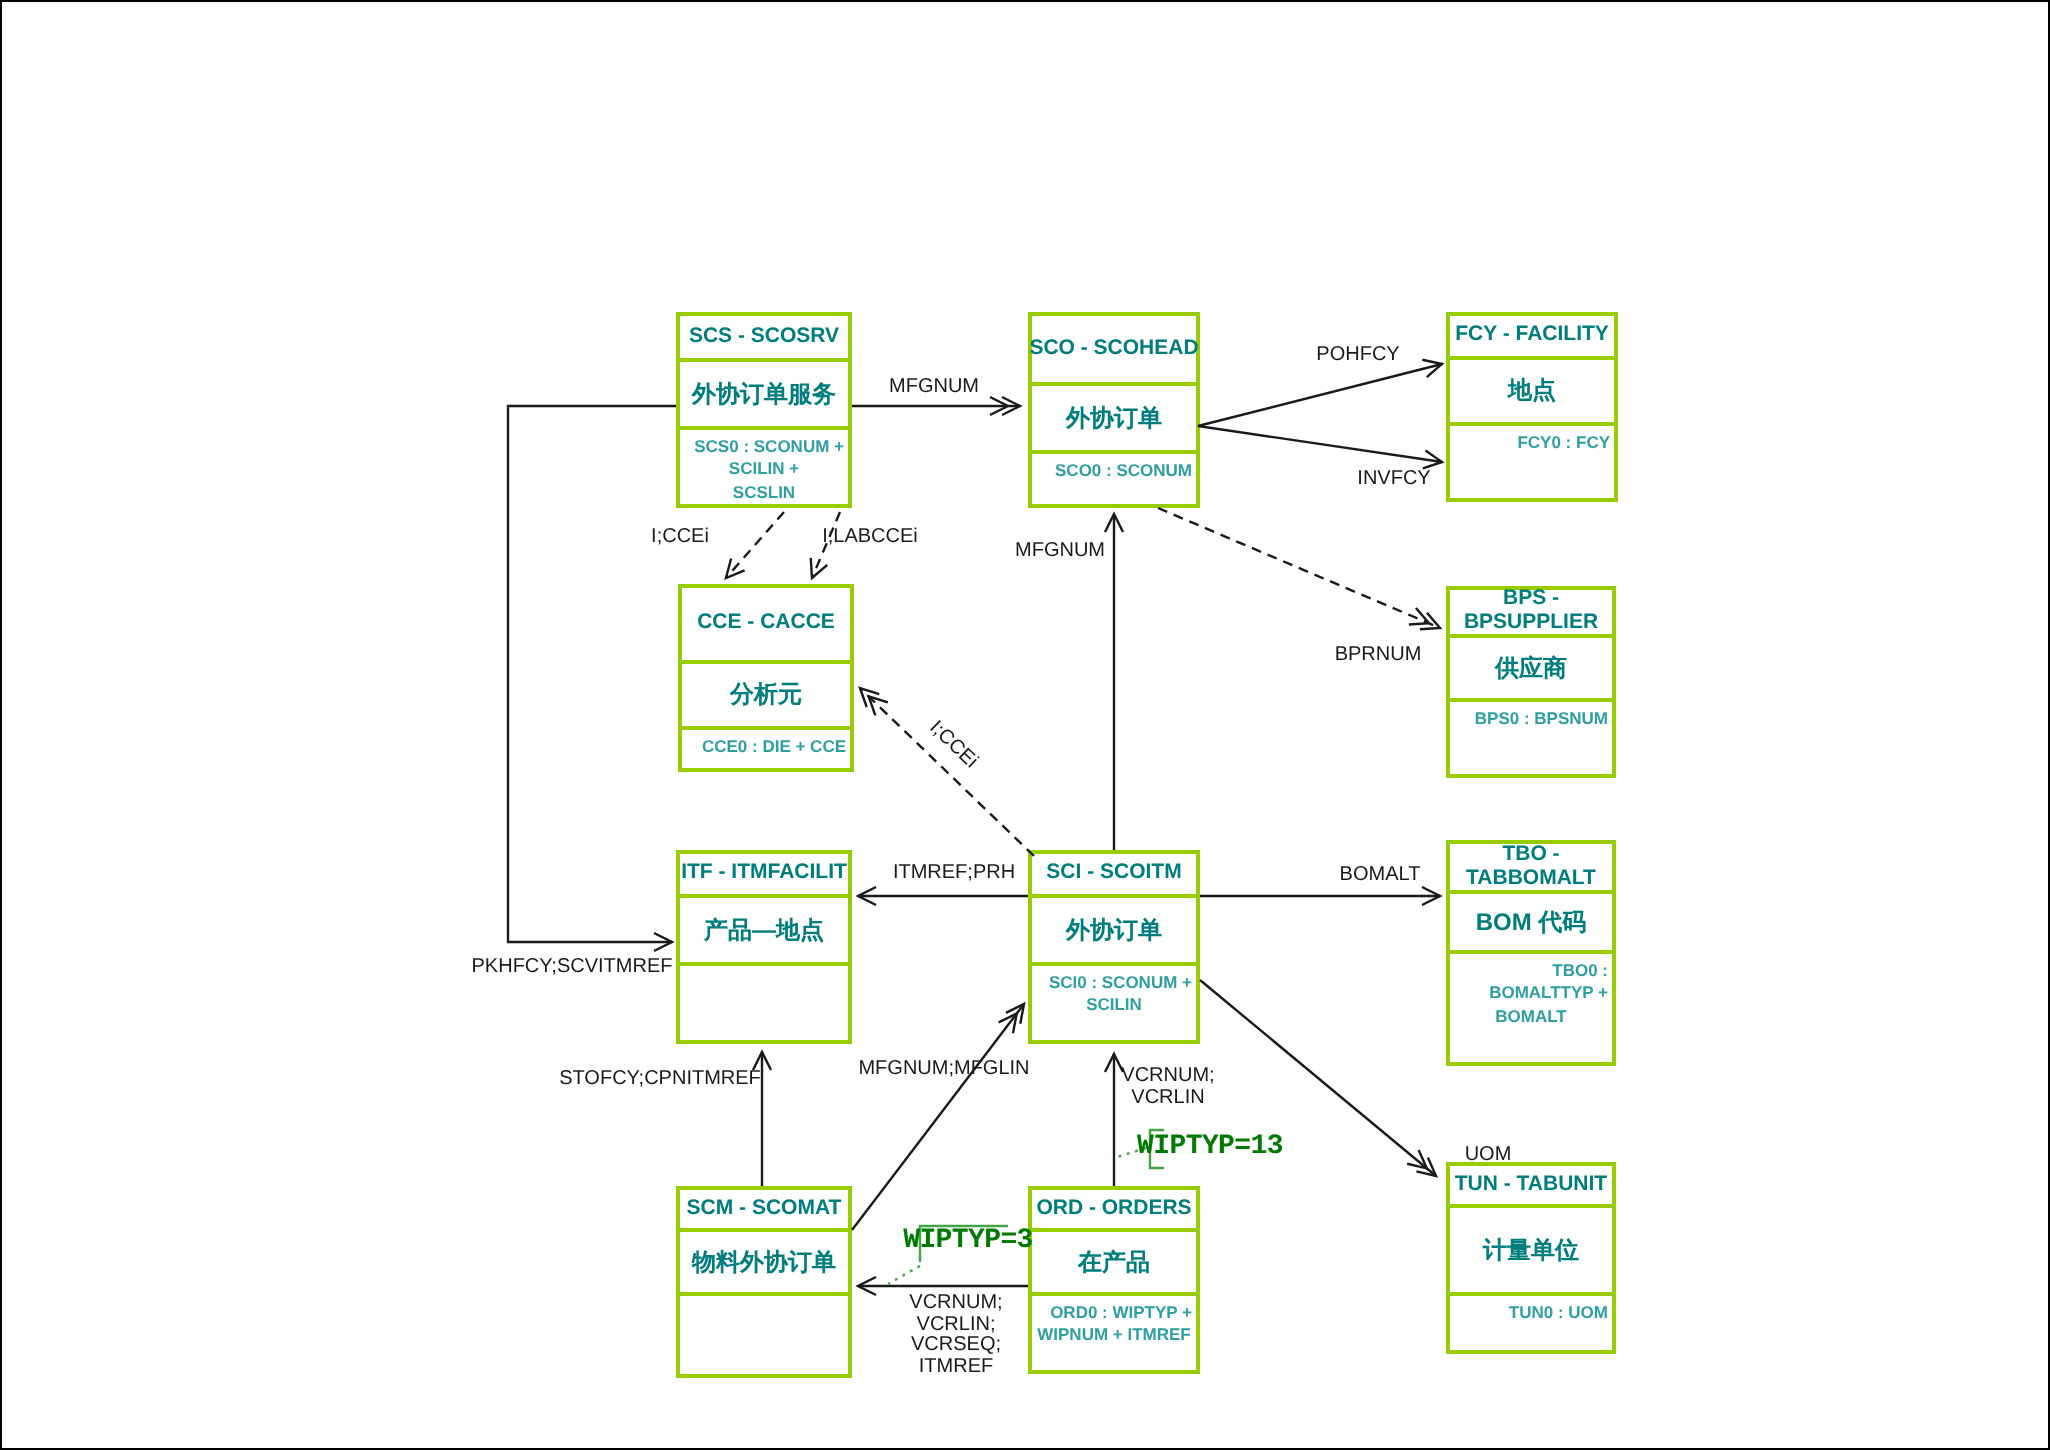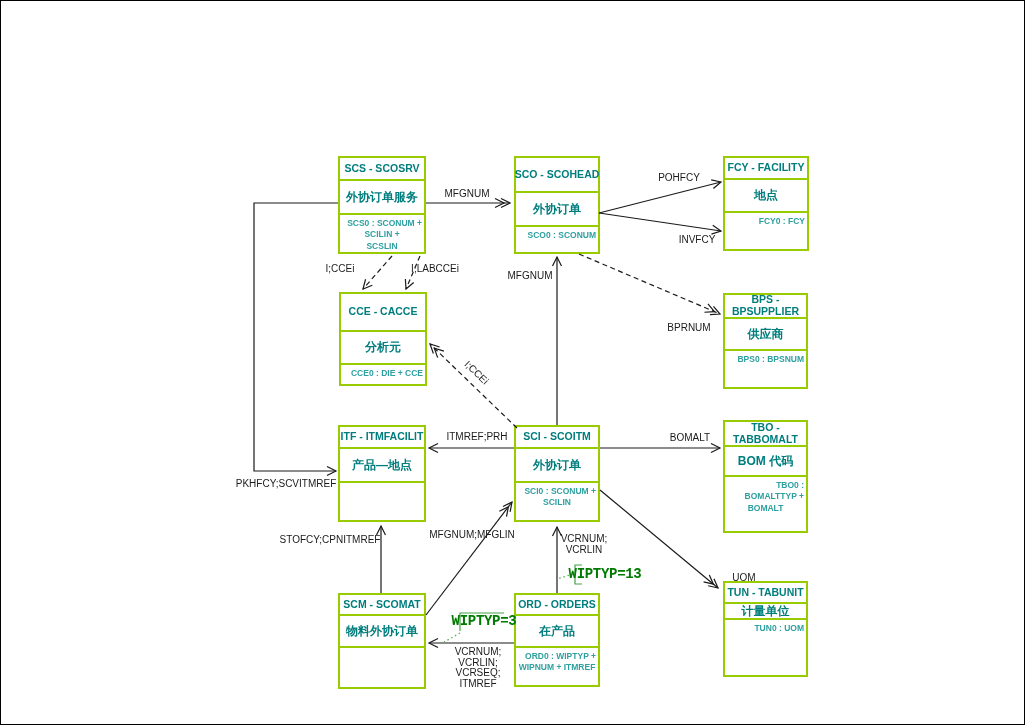"计量单位" div.e-cn { height: 16px -> 44px }
